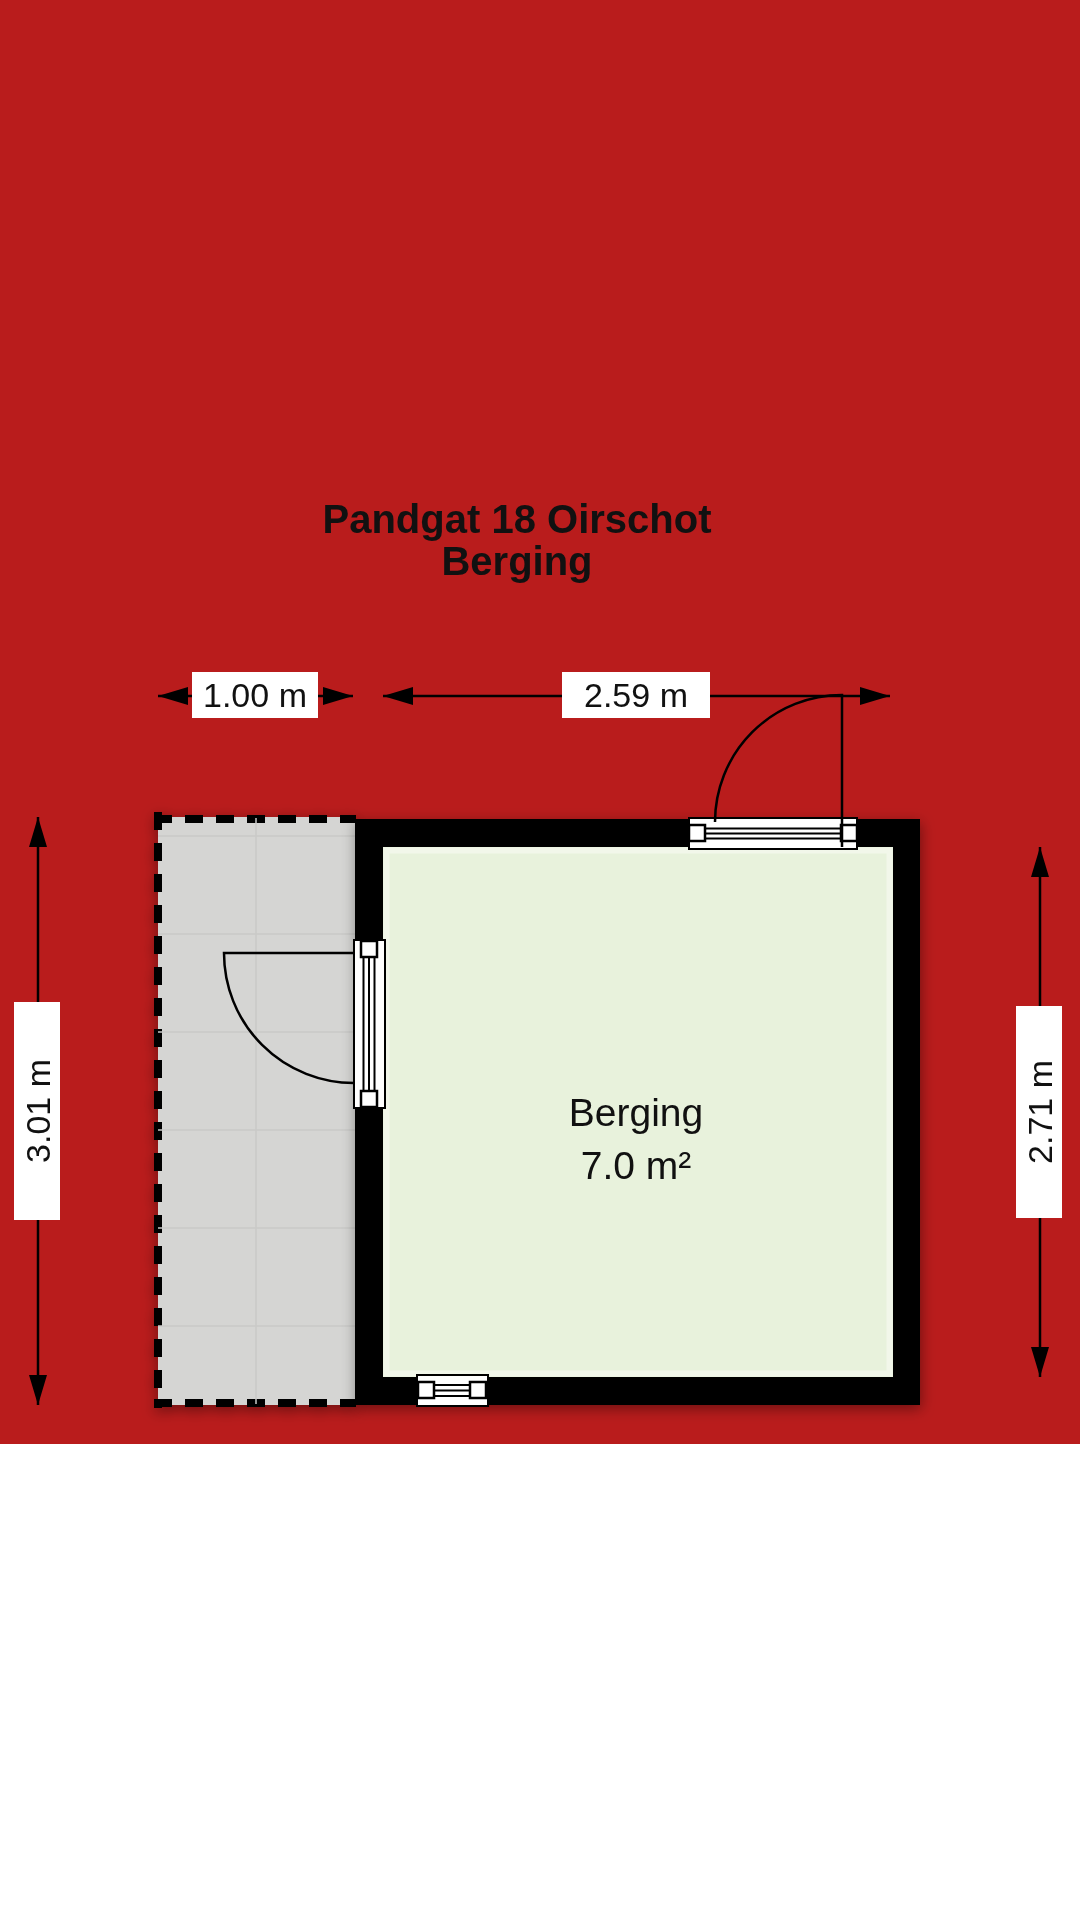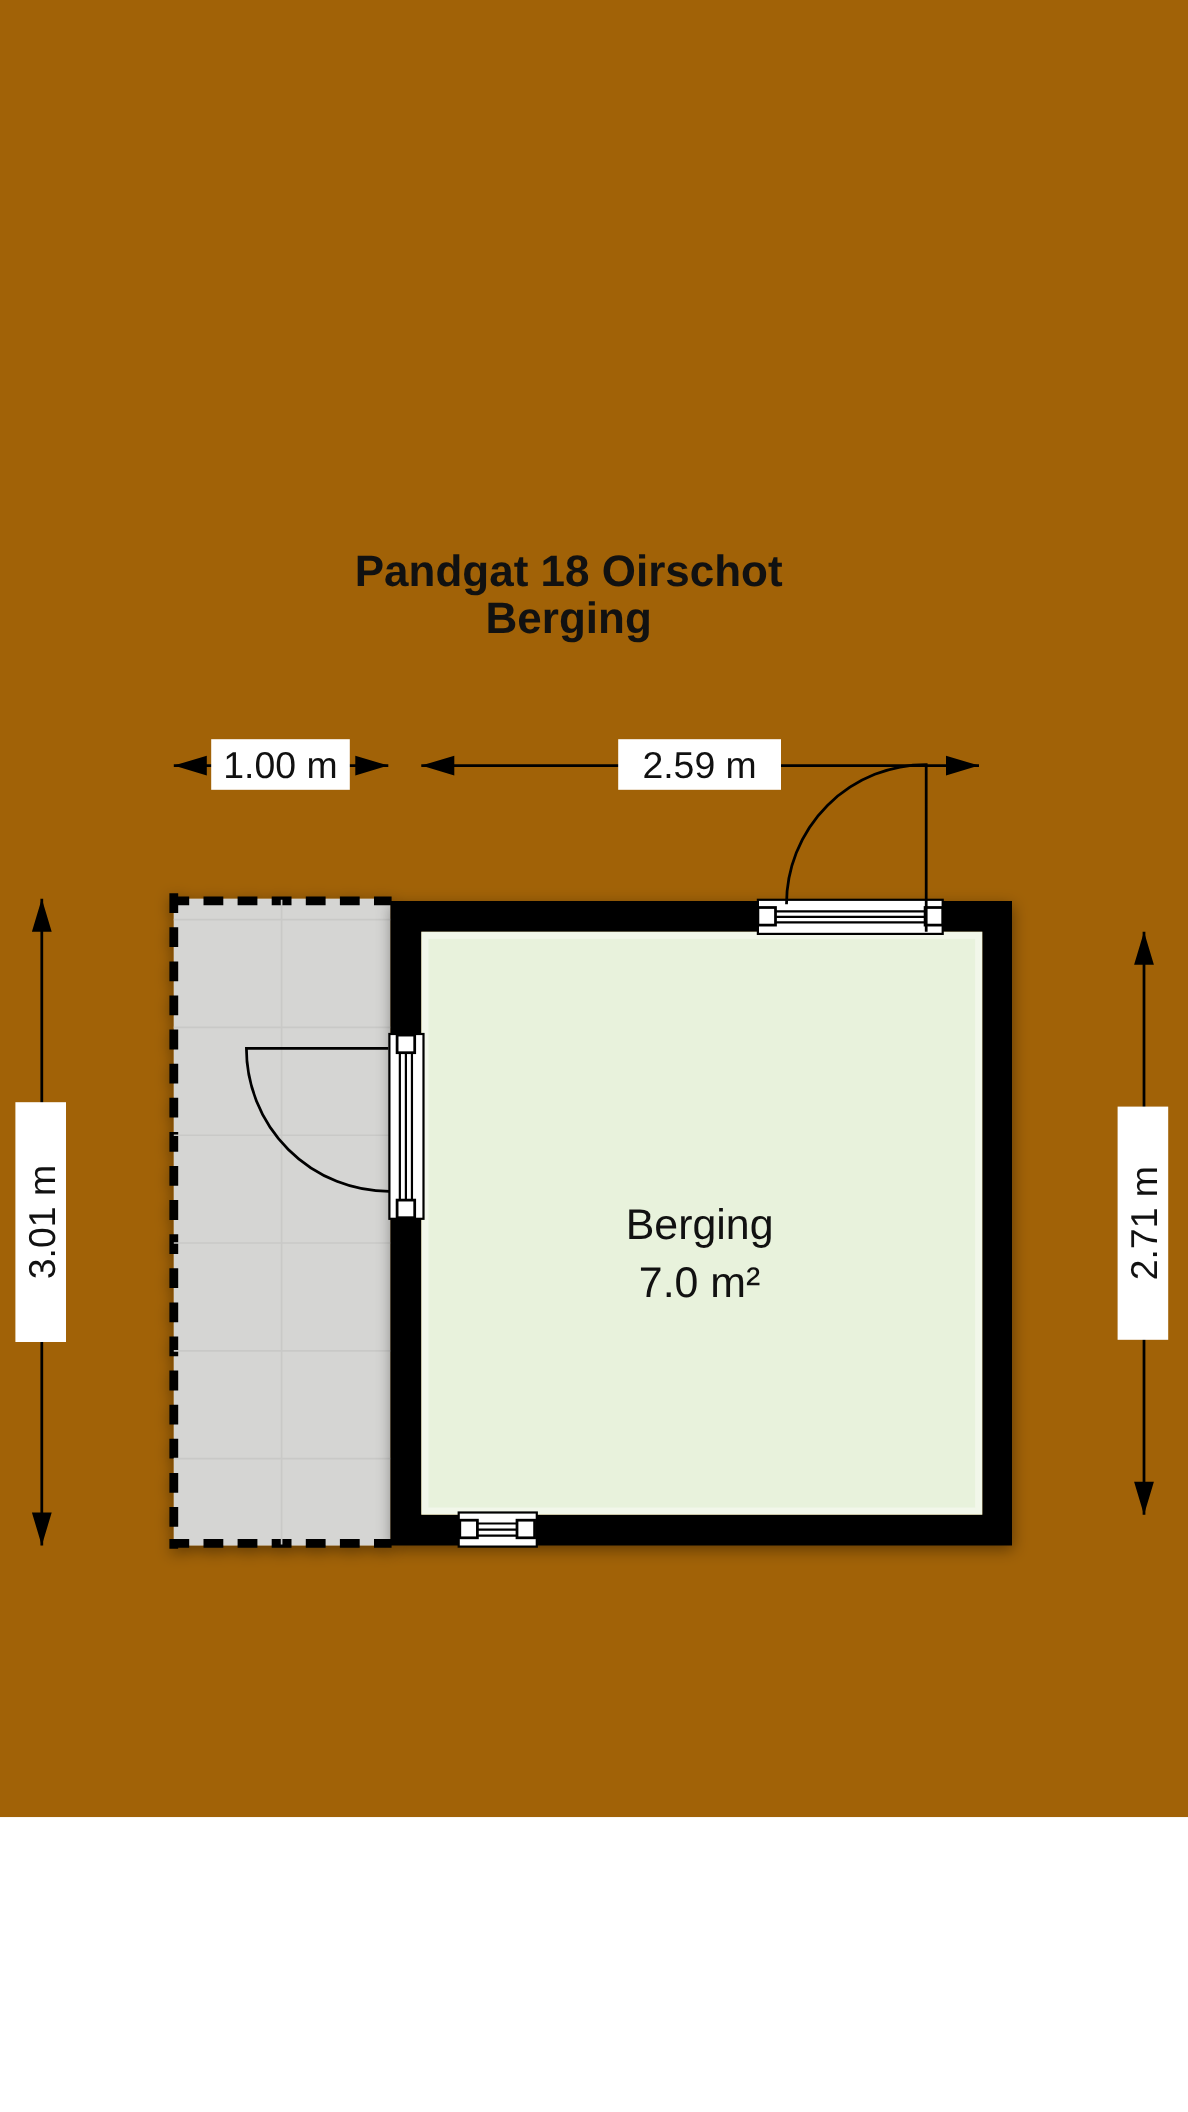"Pandgat 18 Oirschot" .page { background: #a16207 -> #b91c1c; height: 1652px -> 1444px }
